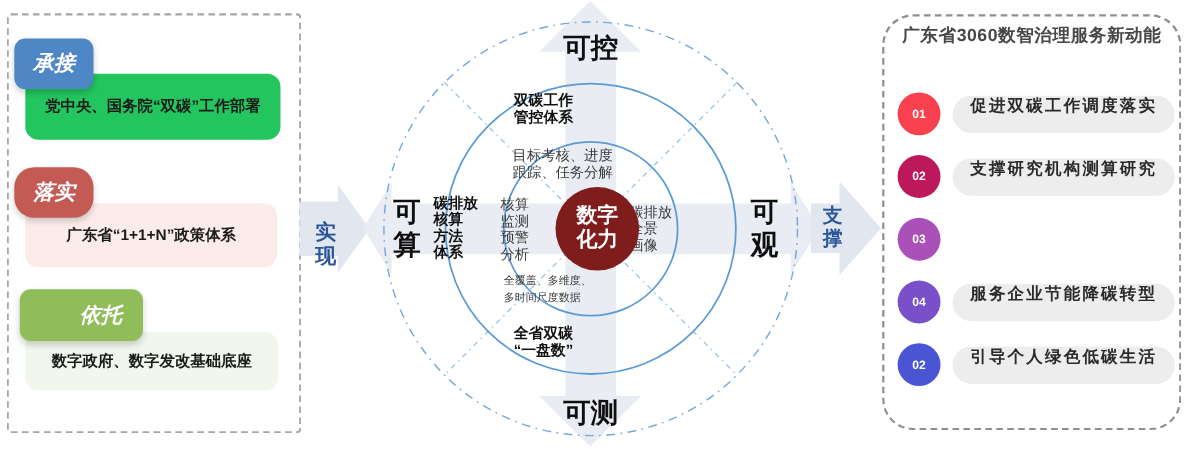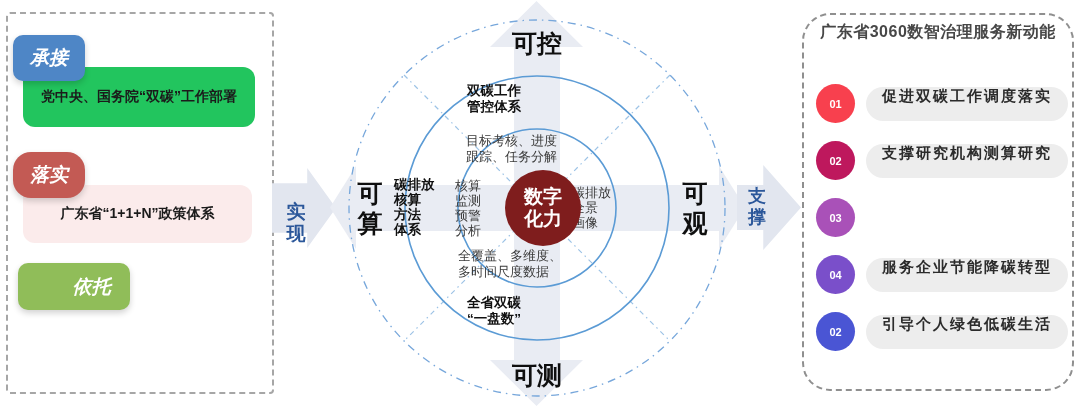"全覆盖、多维度、" div.abs { font-size: 13px -> 10px }
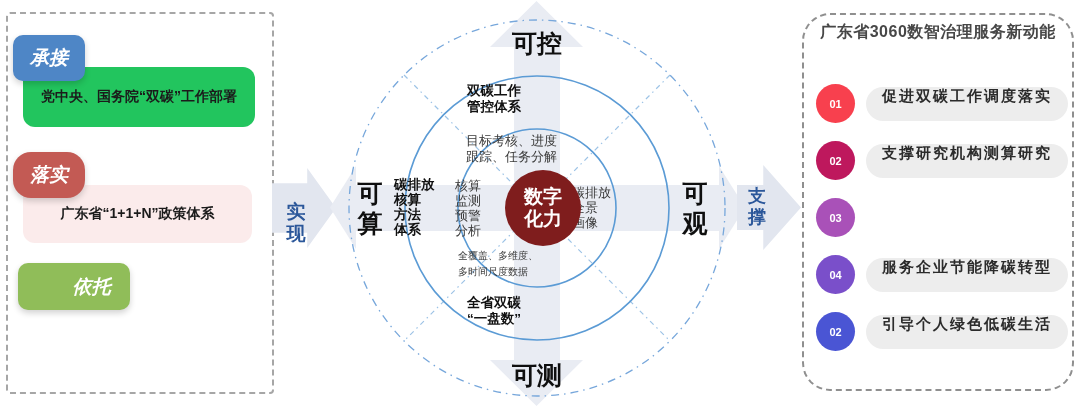"数字政府、数字发改基础底座" div.abs { html: none -> <div> <span>数字政府、数字发改基础底座</span> </div> }
